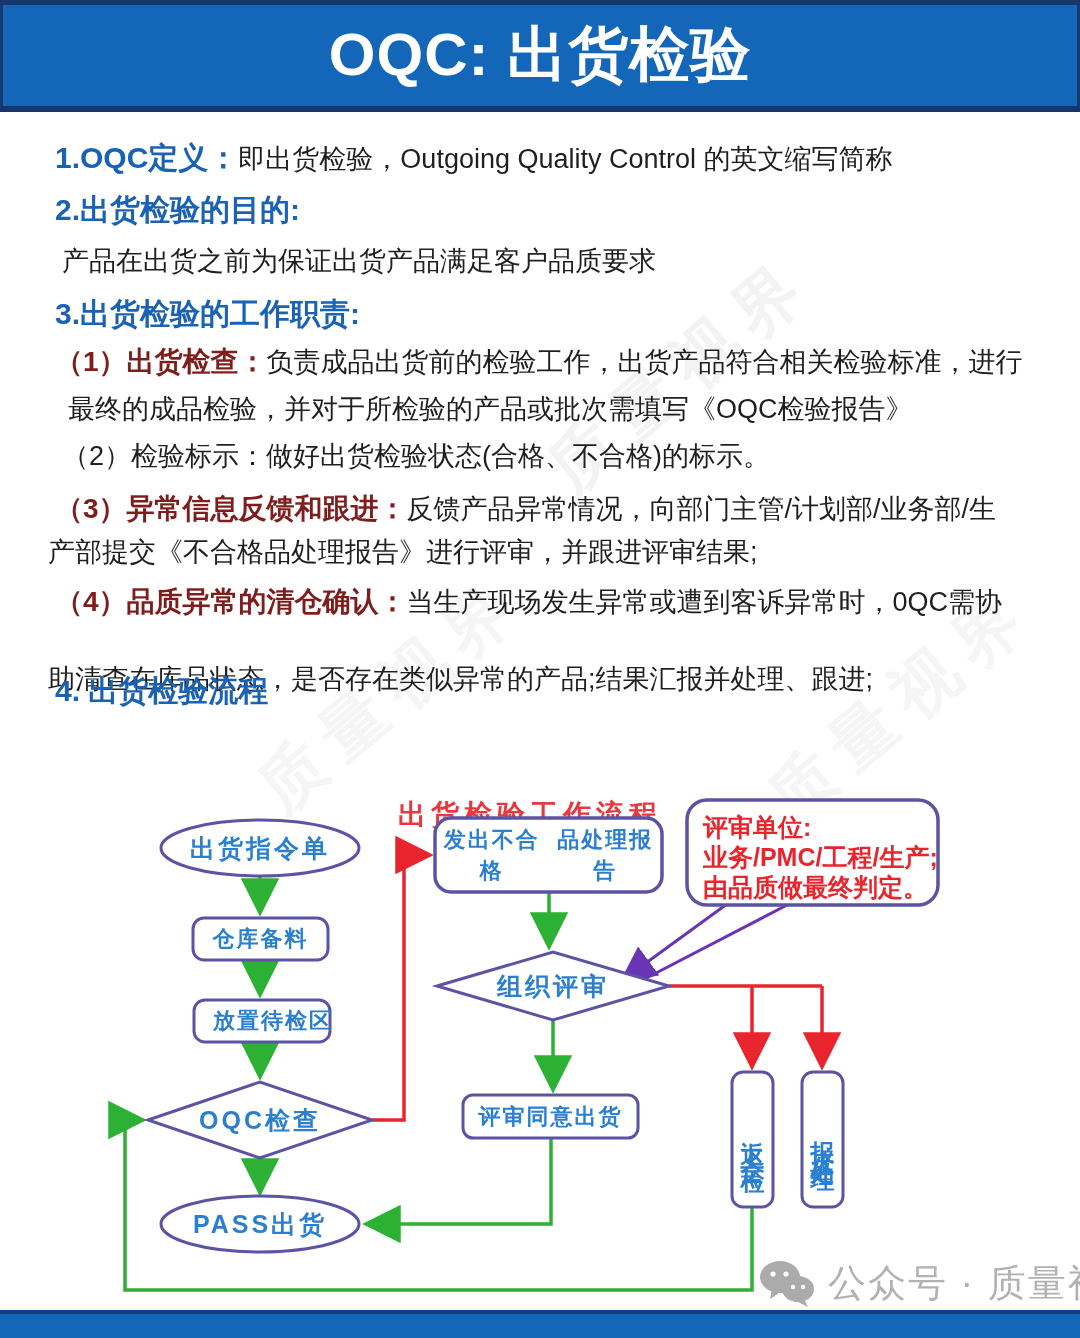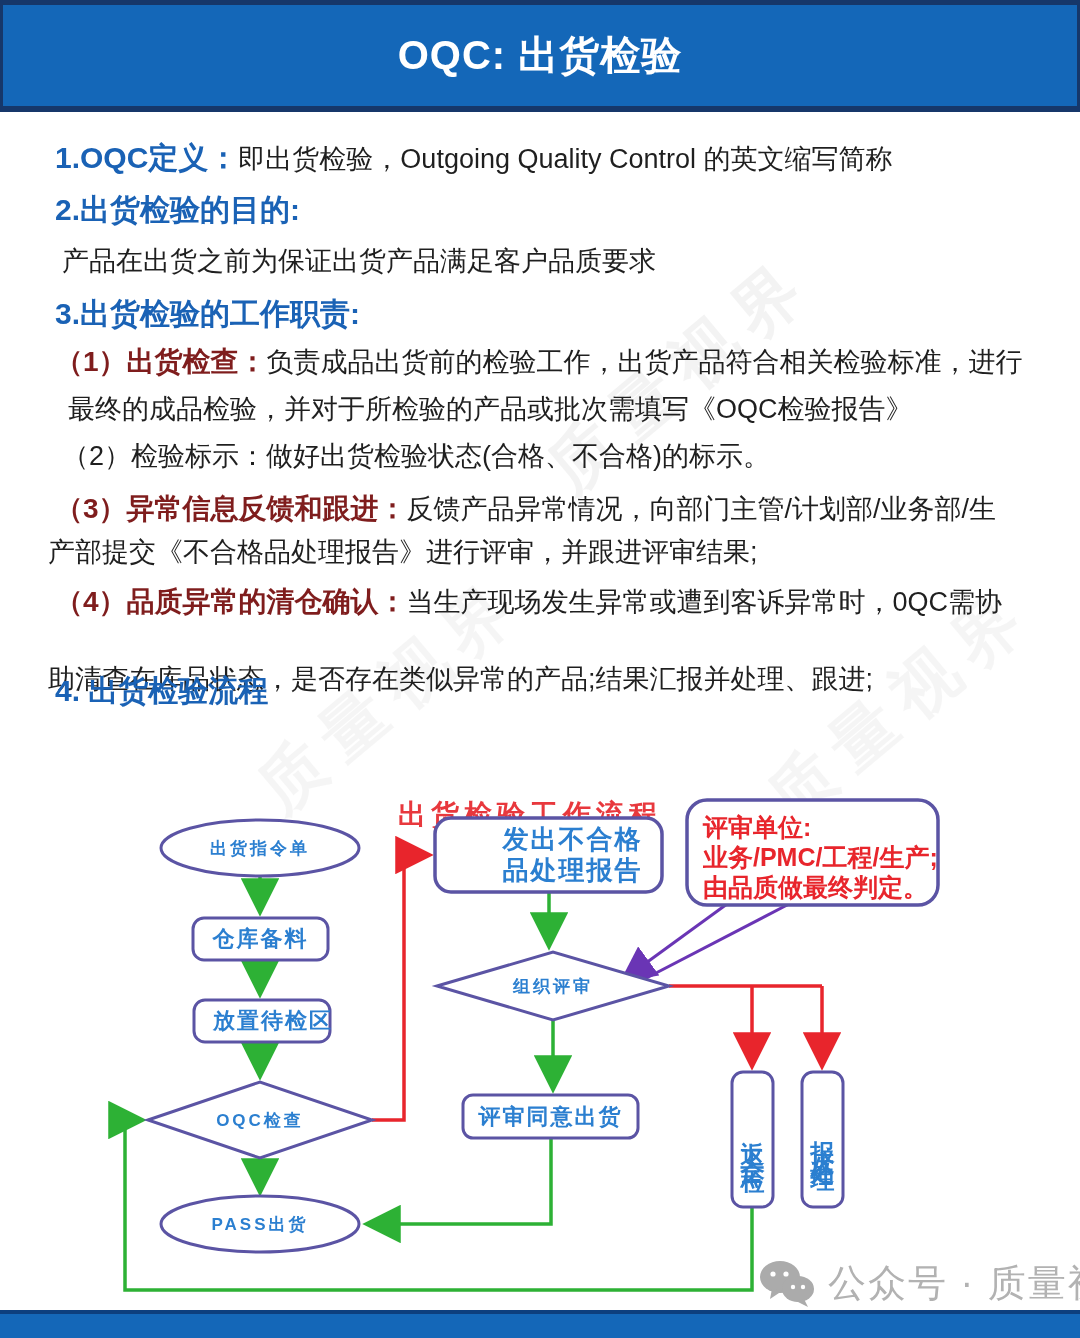"OQC: 出货检验" .header-title { font-size: 40px -> 60px }
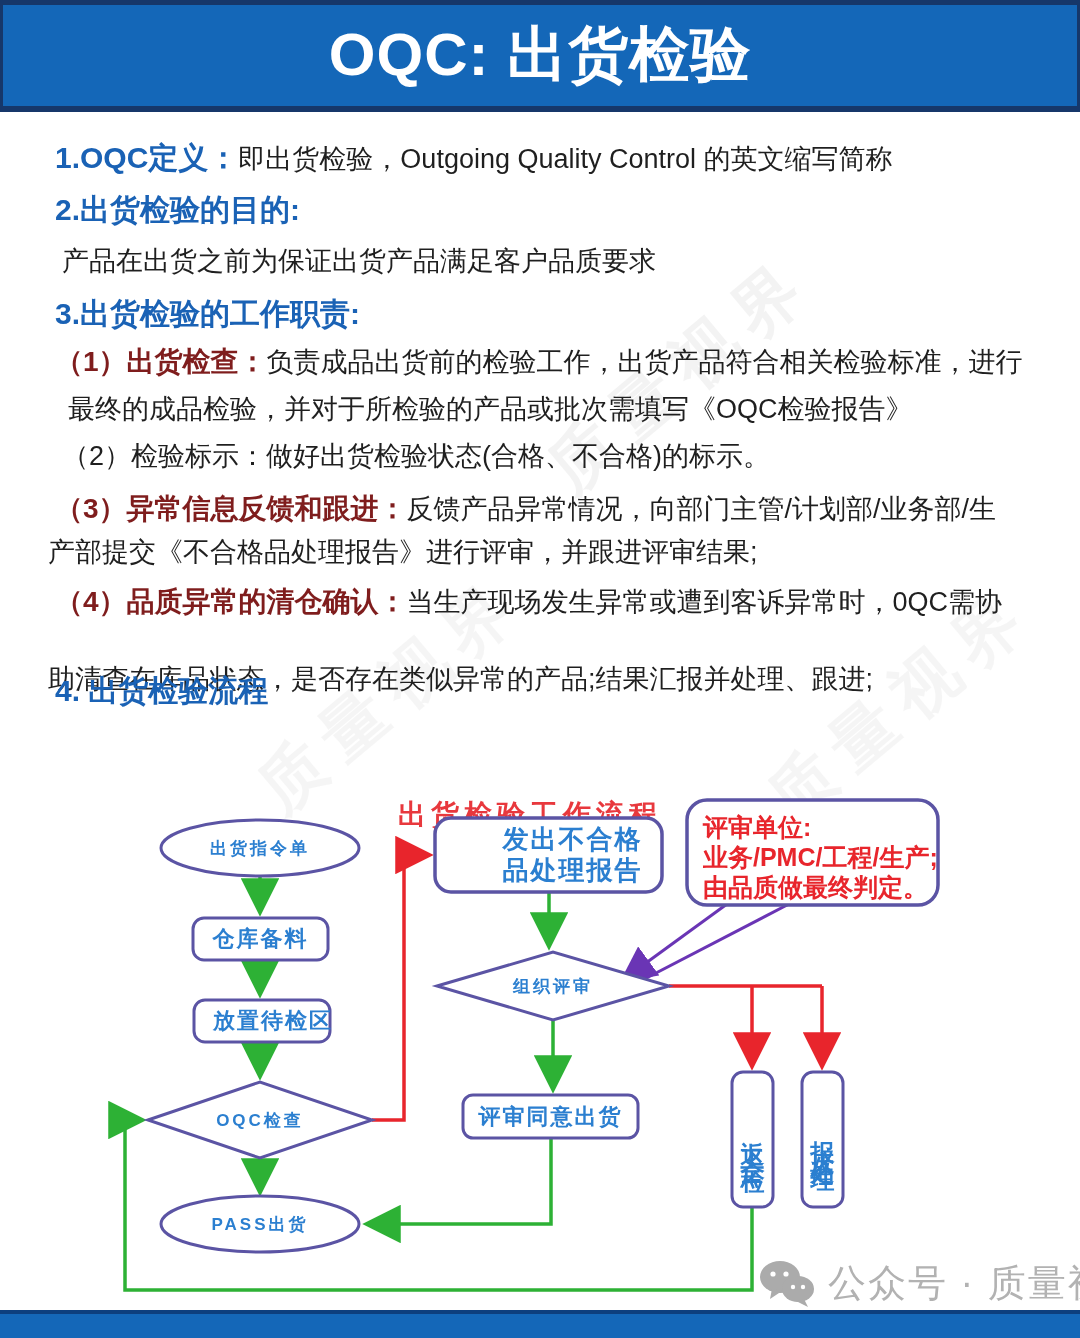"出货指令单" .node-label { font-size: 17px -> 25px }
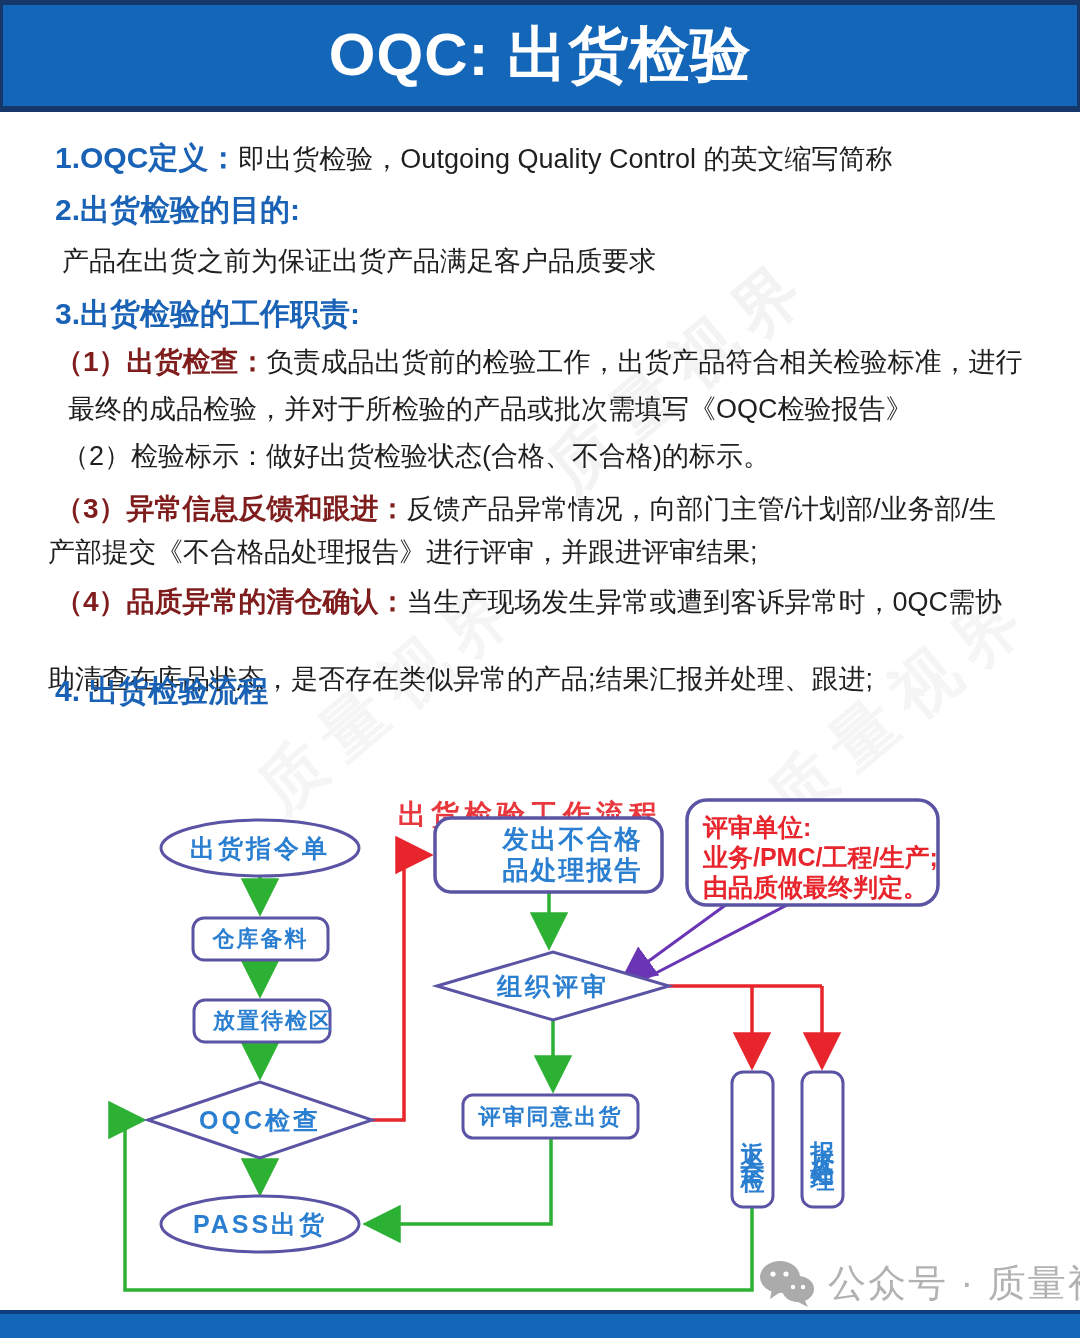"发出不合格" .node-label.two-line { flex-direction: column -> none; font-size: 26px -> 22px; padding-left: 24px -> none }
